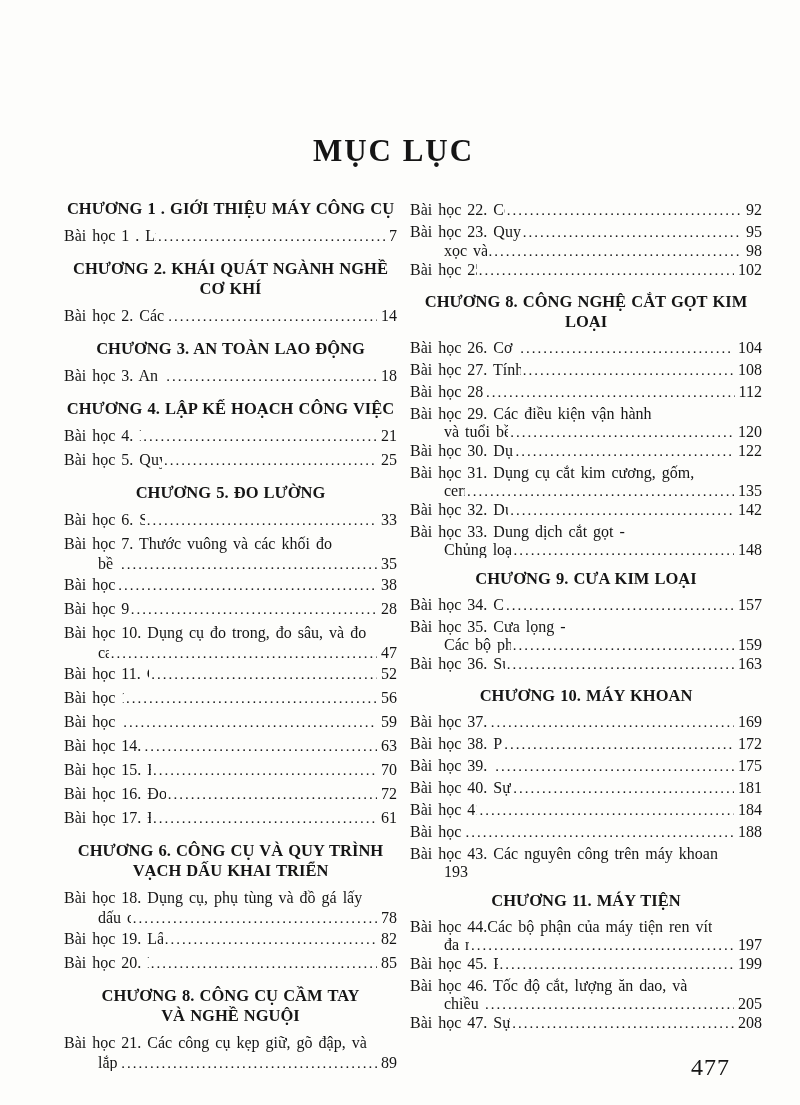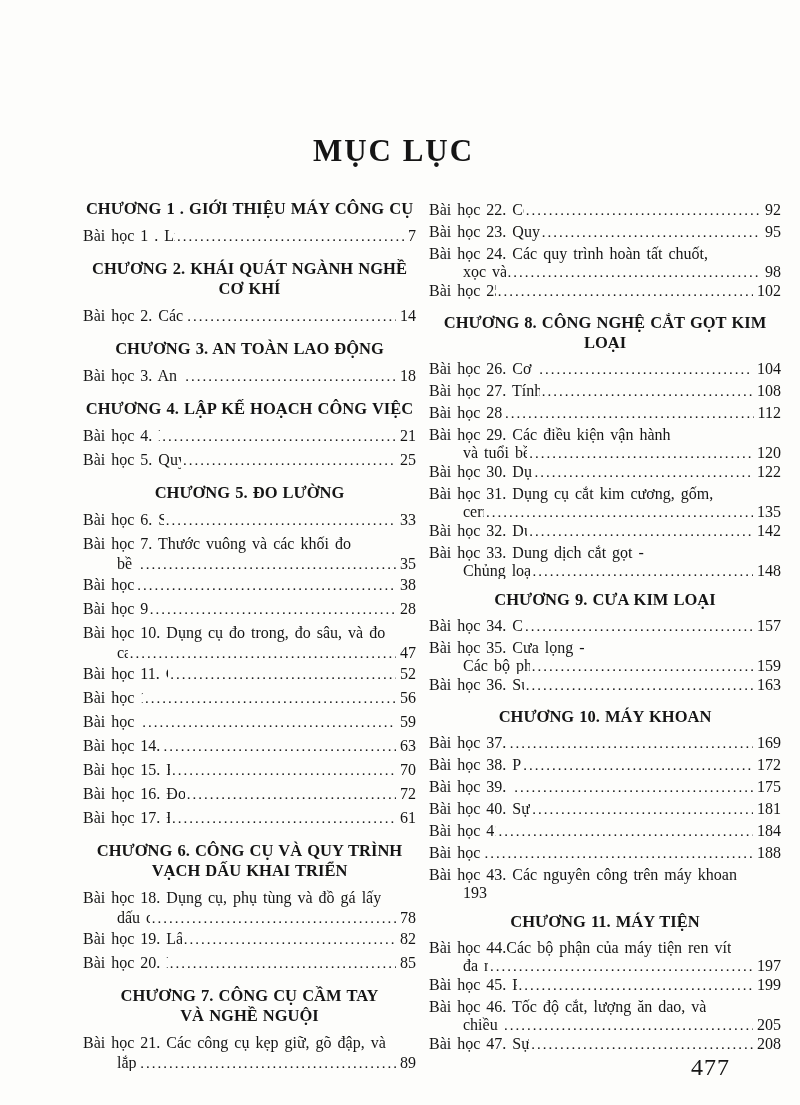"CHƯƠNG 1 . GIỚI THIỆU" .col-left { margin-left: 19px -> none }
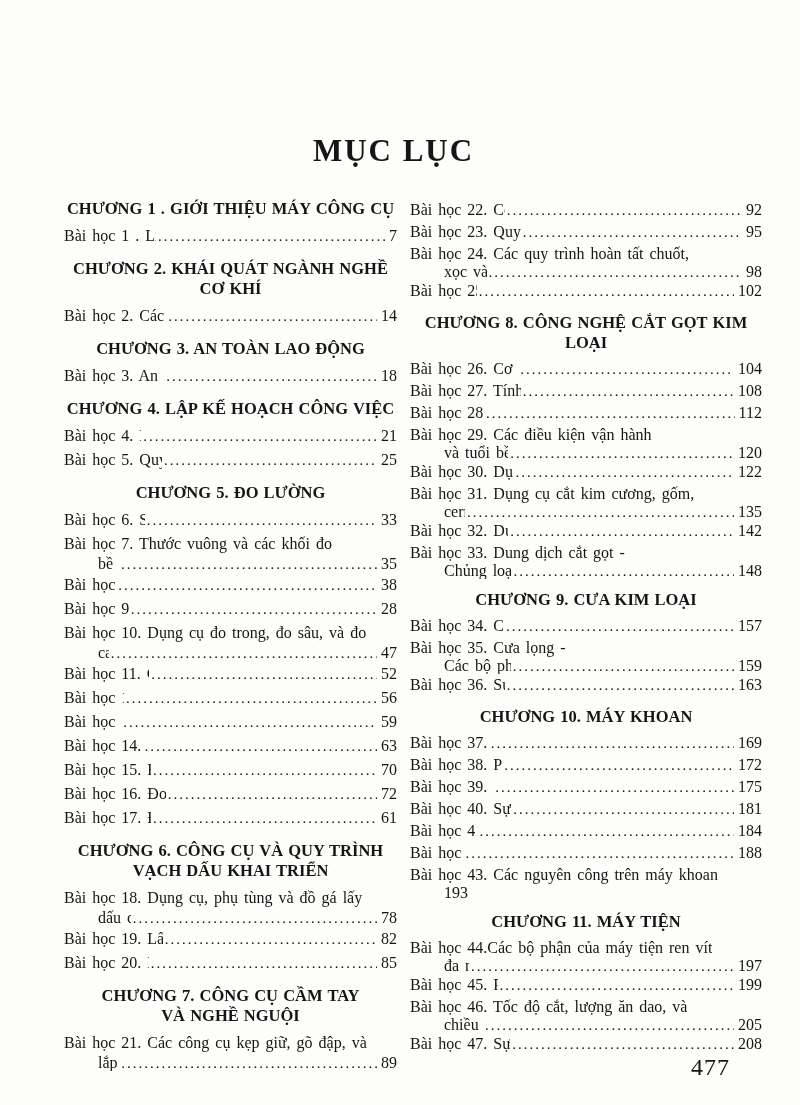"Bài học 24. Các quy" div.entry-line { html: <div> <span>Bài học 24. Các quy trình hoàn tất chuốt,</span> </div> -> none }
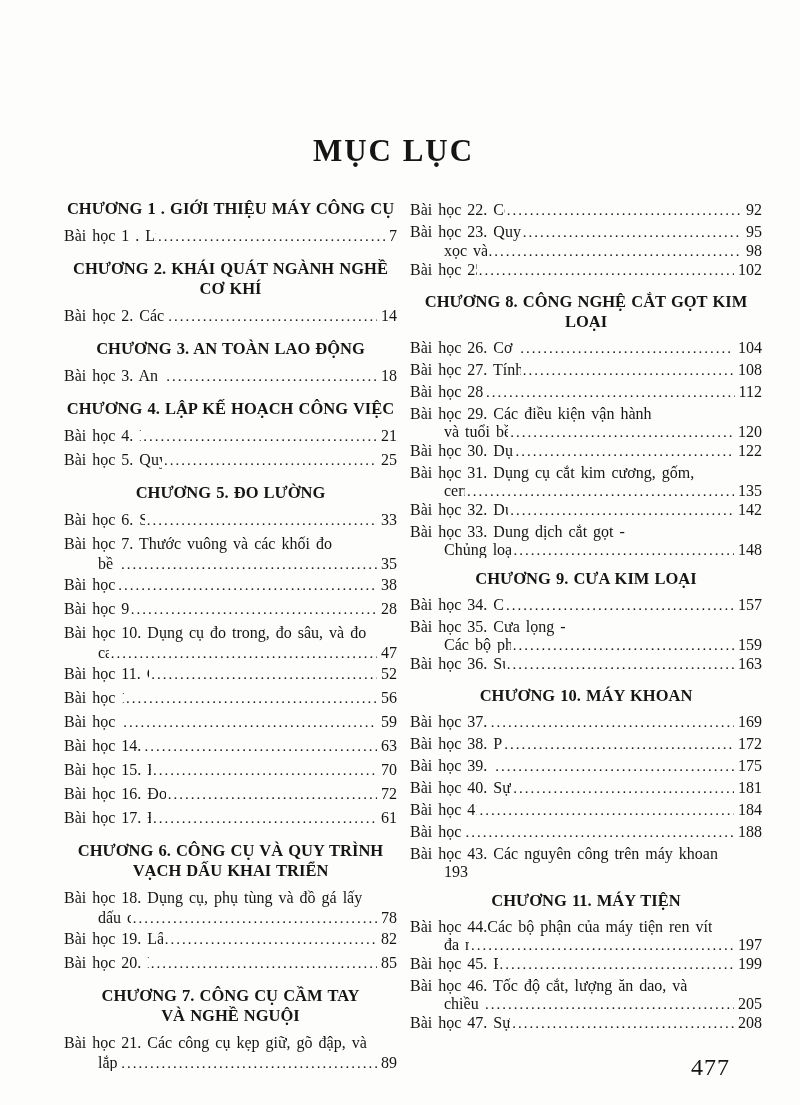"CHƯƠNG 7. CÔNG CỤ CẦM" div.chapter-line { text: 7 -> 8 }
